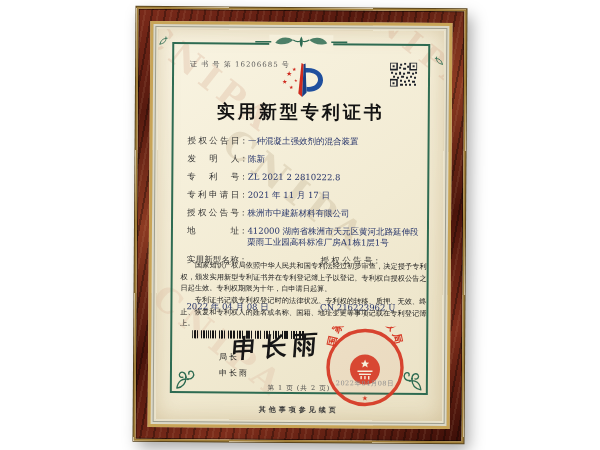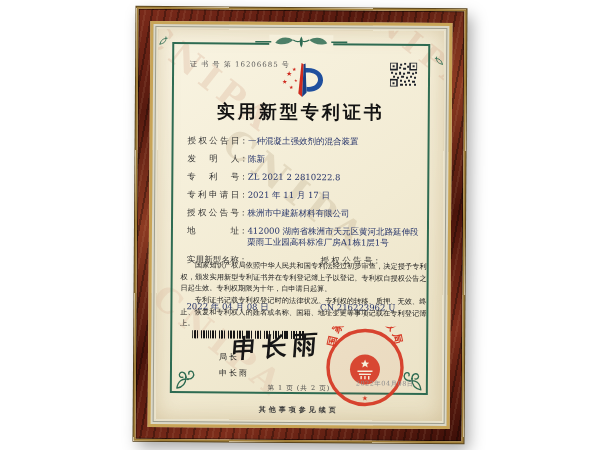"2022年04月08日" .seal-date { text-align: right -> center }
